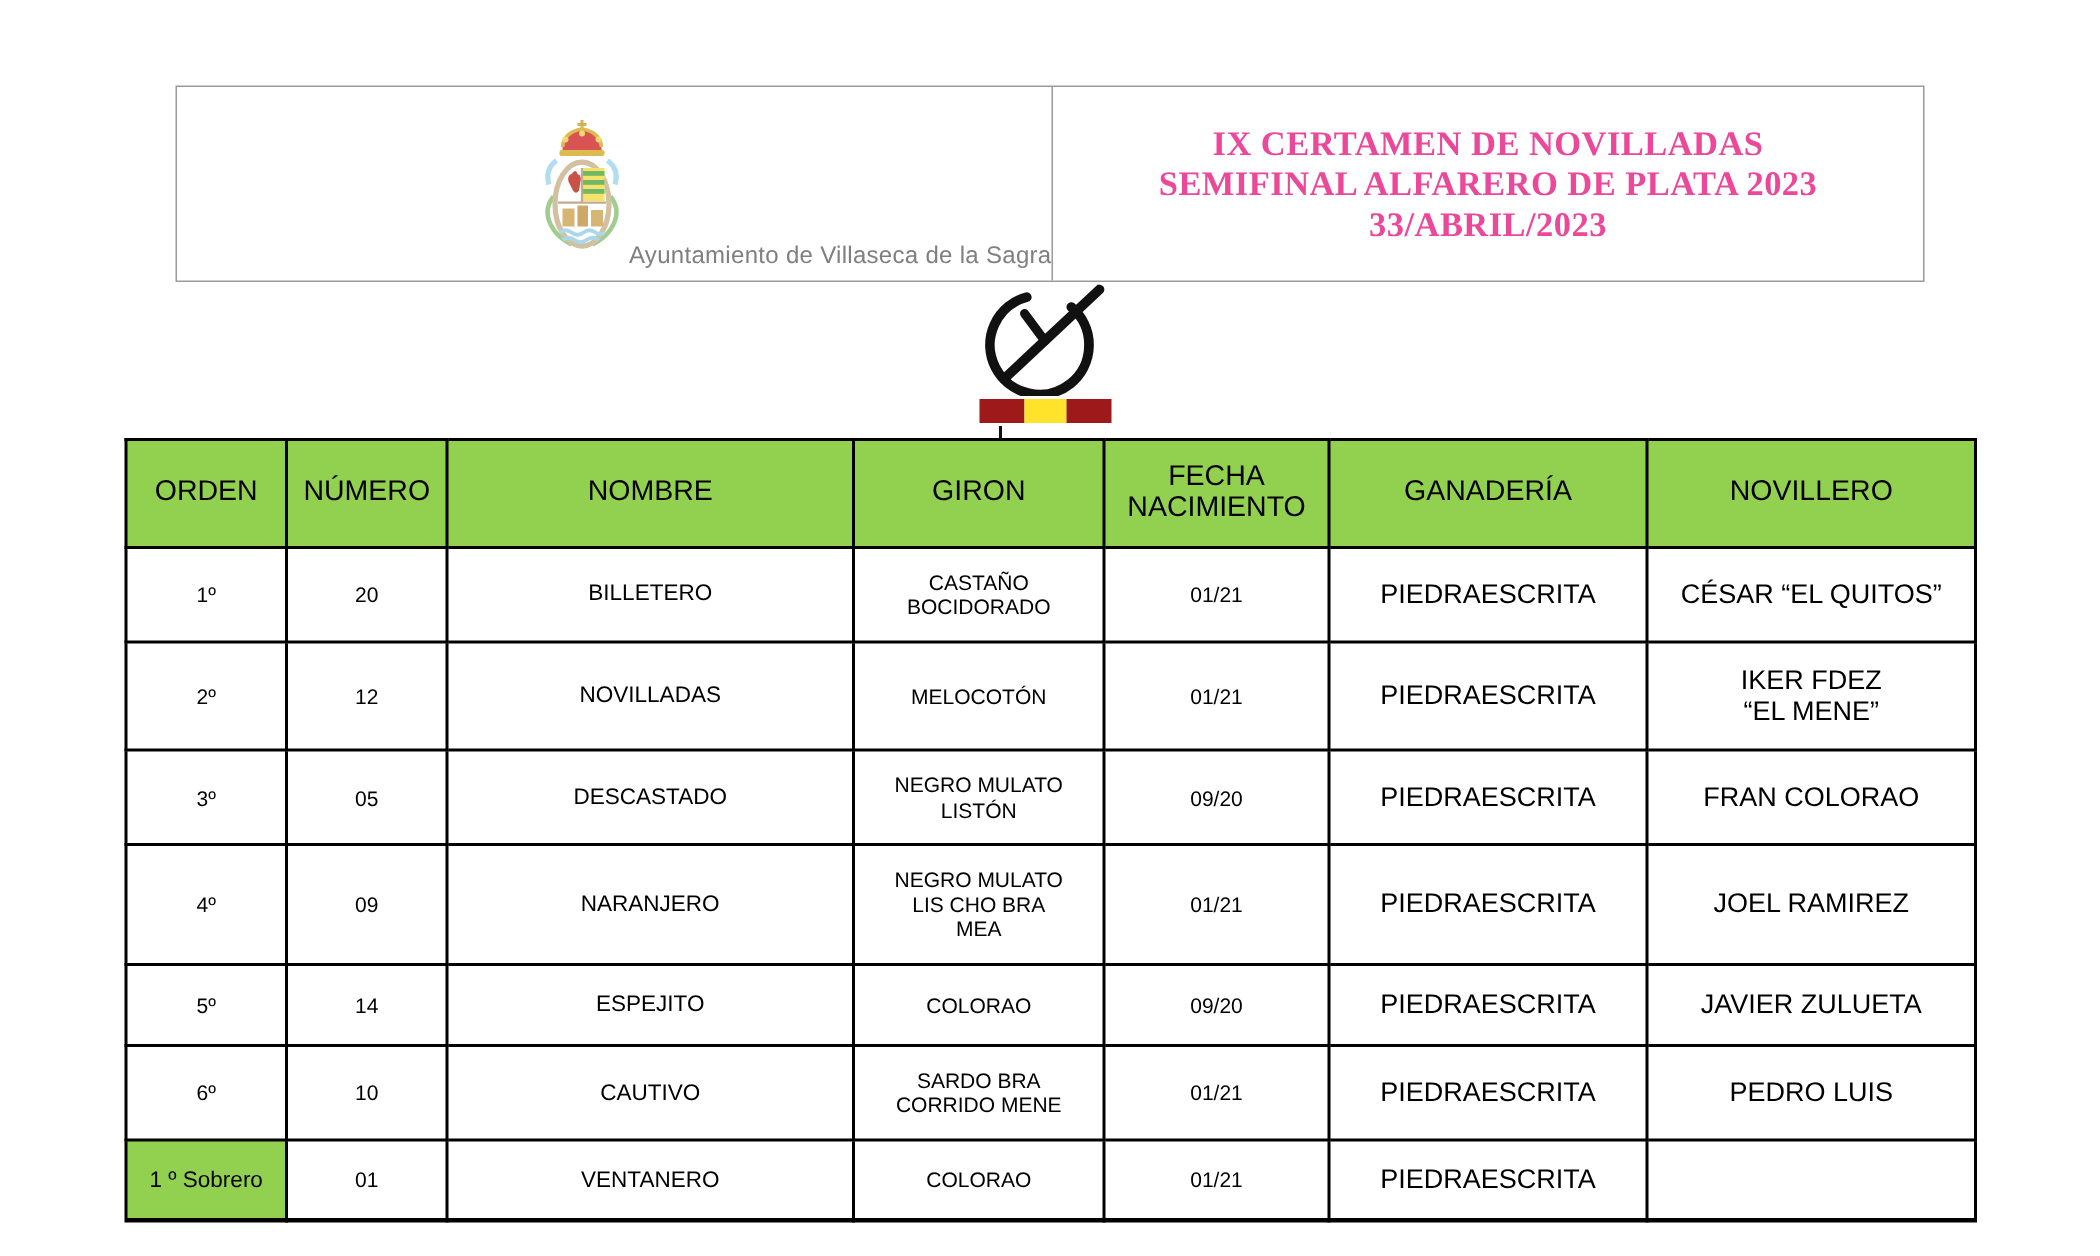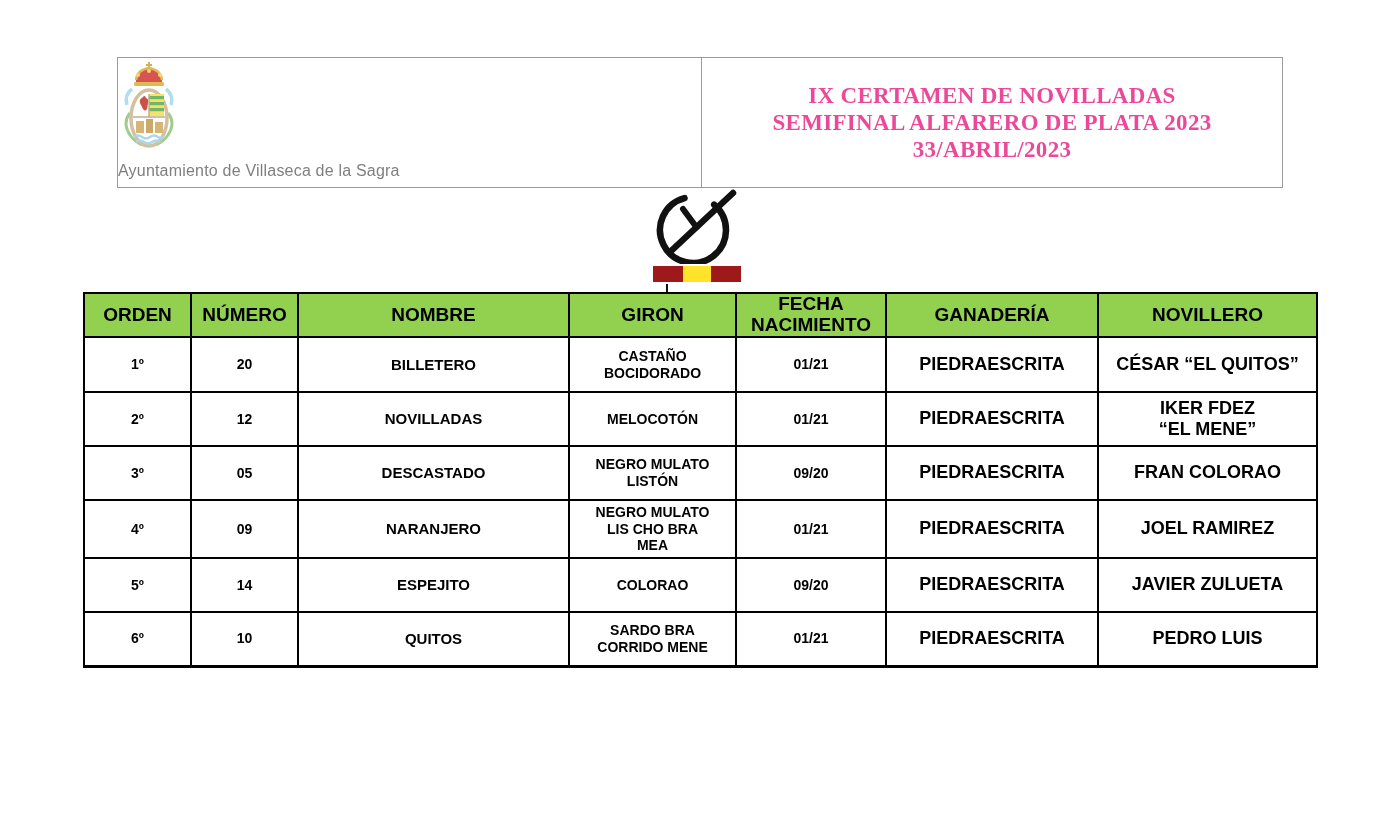"Ayuntamiento de Villaseca de la" .header-left { align-items: flex-start -> flex-end; flex-direction: column -> row }
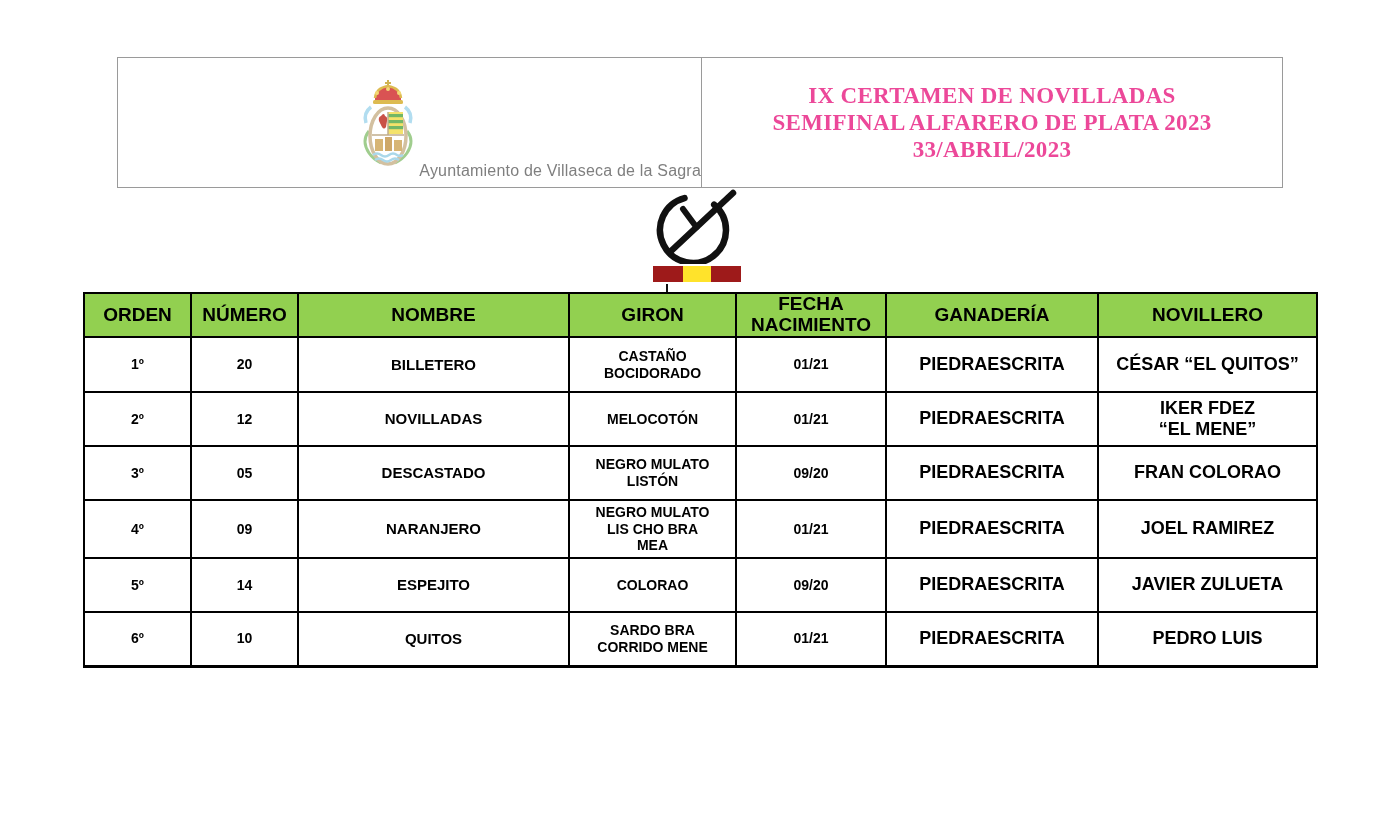"ORDEN" table.lineup th, table.lineup td { font-weight: bold -> normal; padding: 0 4px -> 14px 4px }
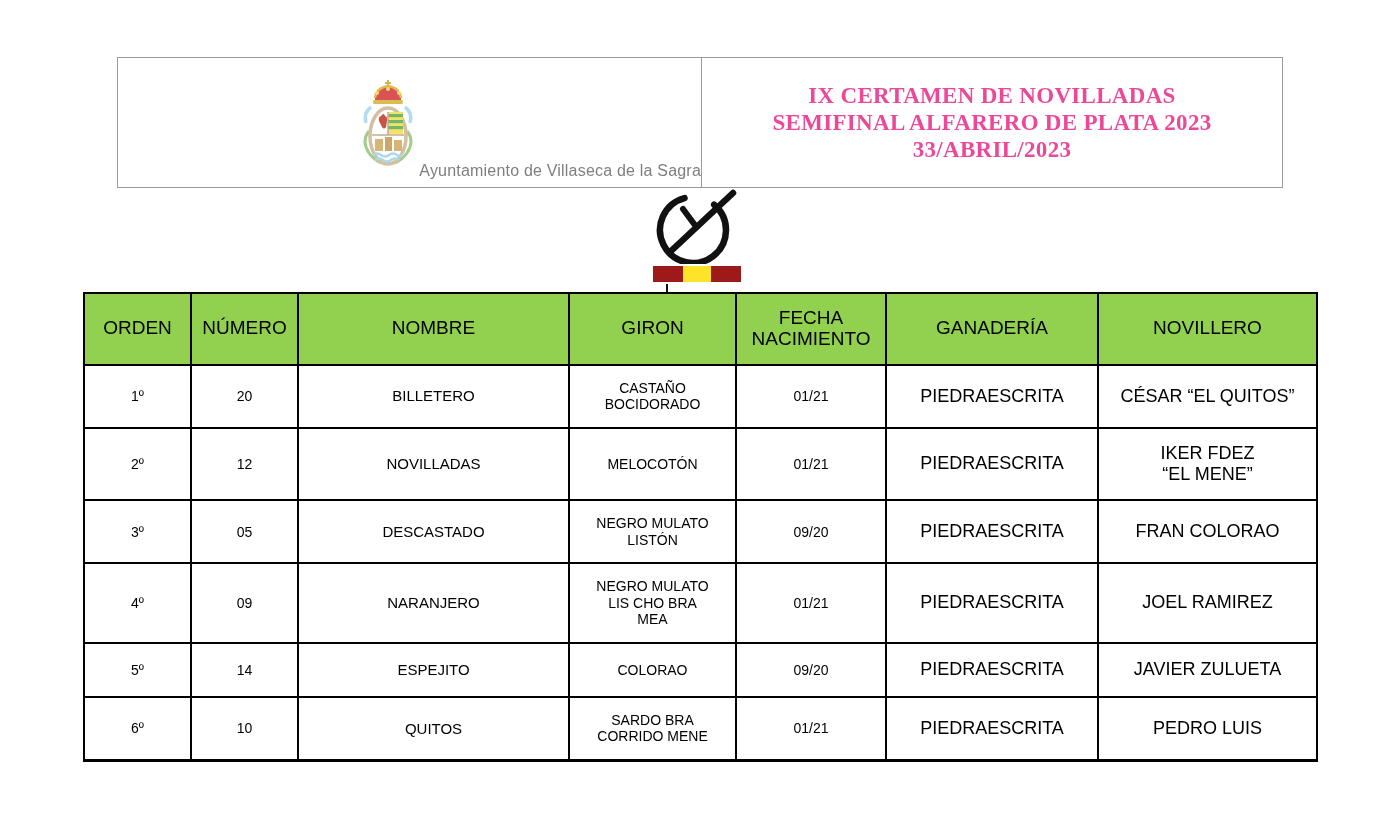"QUITOS" td.c-md { text: QUITOS -> CAUTIVO }
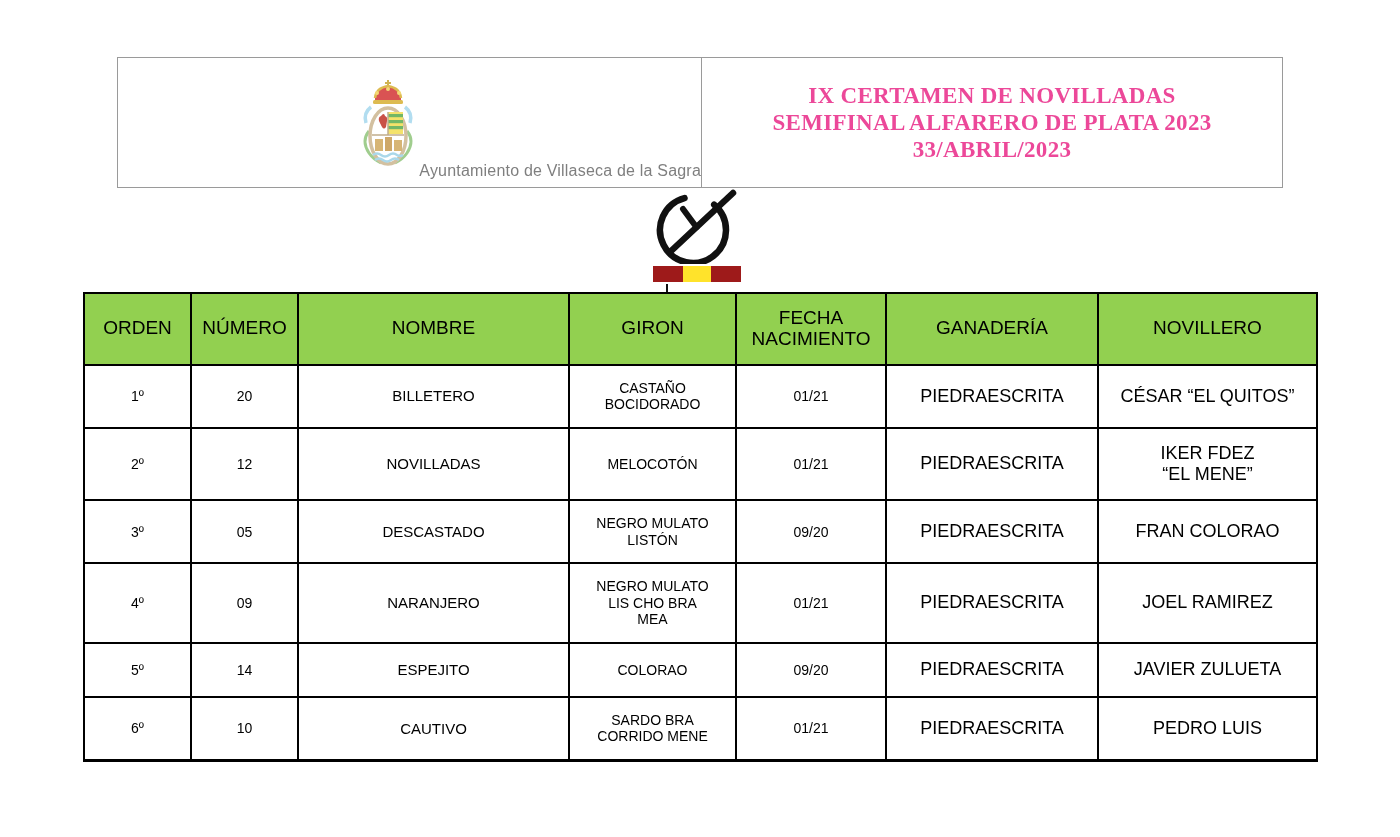"1 º Sobrero" tr { html: none -> <tr> <td>1 º Sobrero</td> <td>01</td> <td>VENTANERO</td> <td>COLORAO</td> <td>01/21</td> <td>PIEDRAESCRITA</td> <td></td> </tr> }
